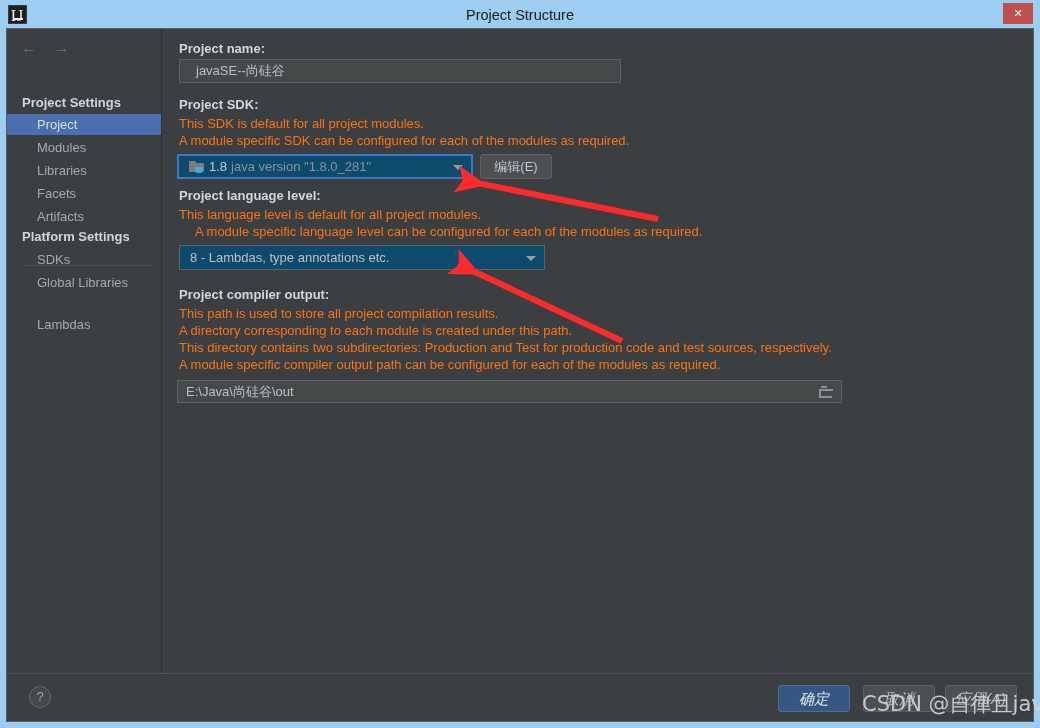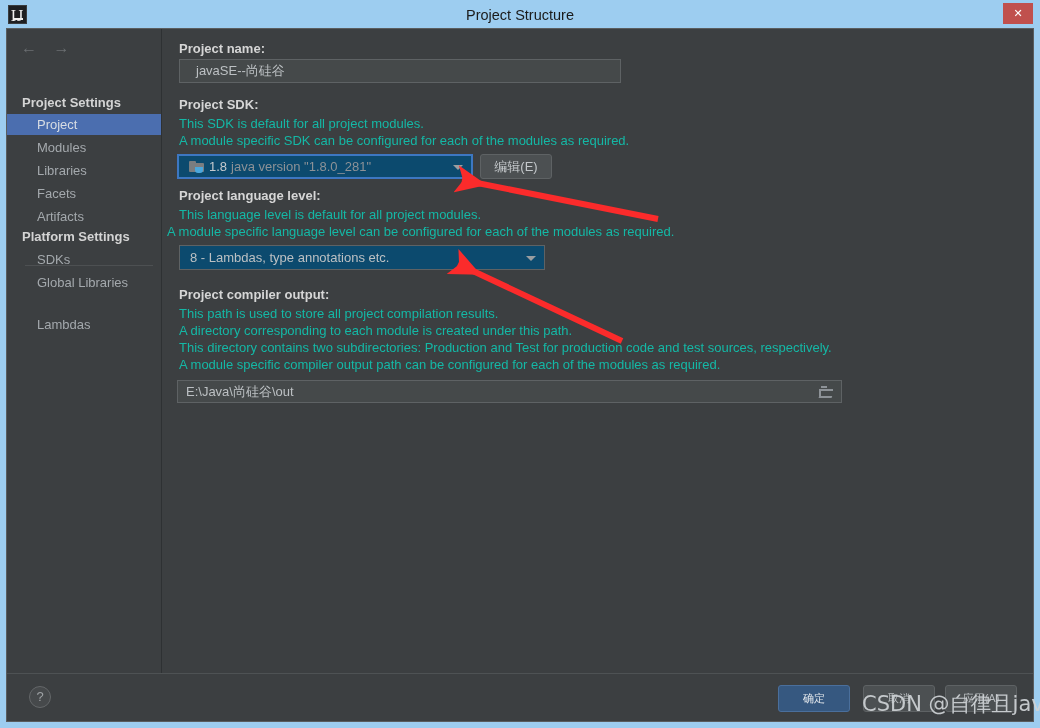"This SDK is default for" .lbl-desc { color: #14b8a6 -> #f97316 }
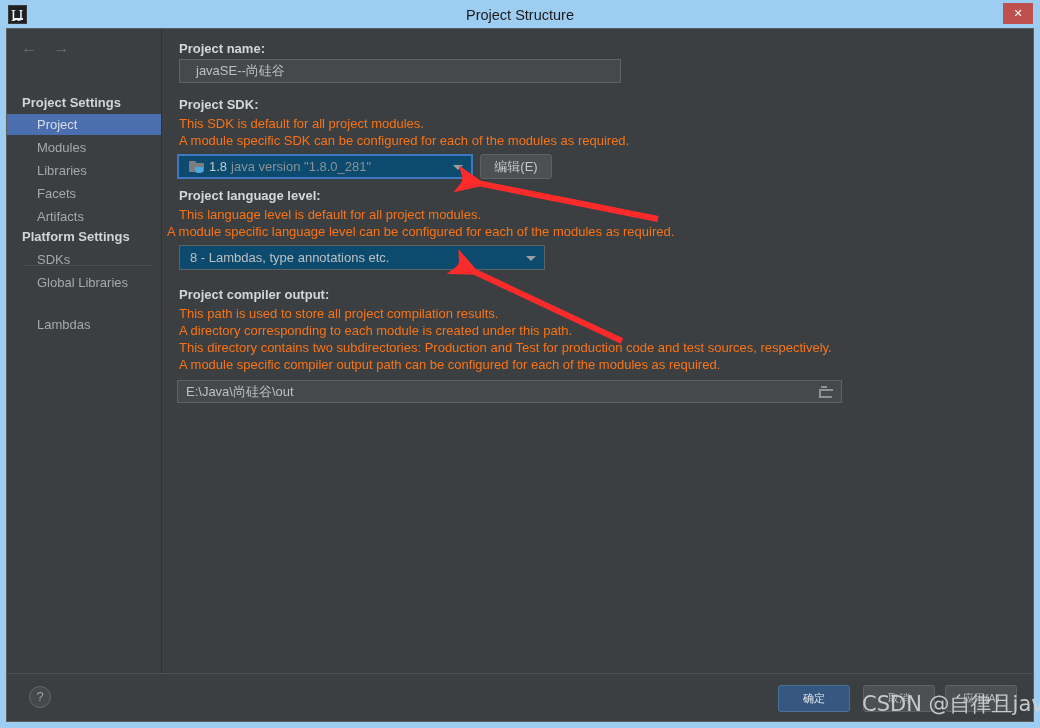"A module specific language level" div.lbl-desc { left: 4px -> 32px }
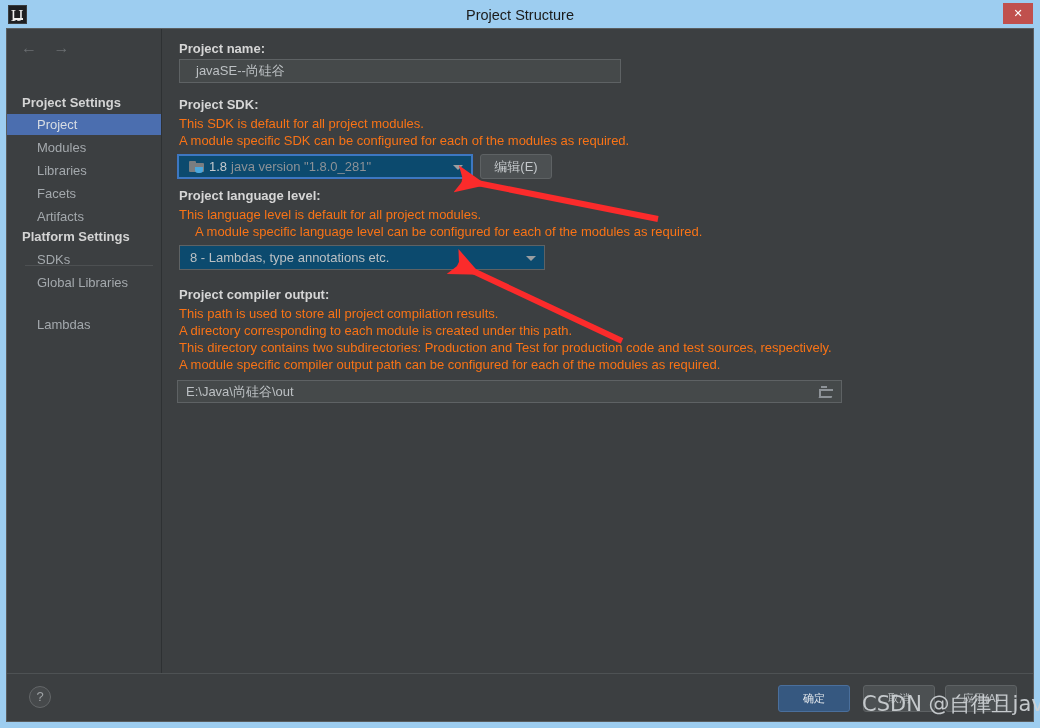"确定" .dlg-btn { font-size: 11px -> 15px; font-style: none -> italic }
